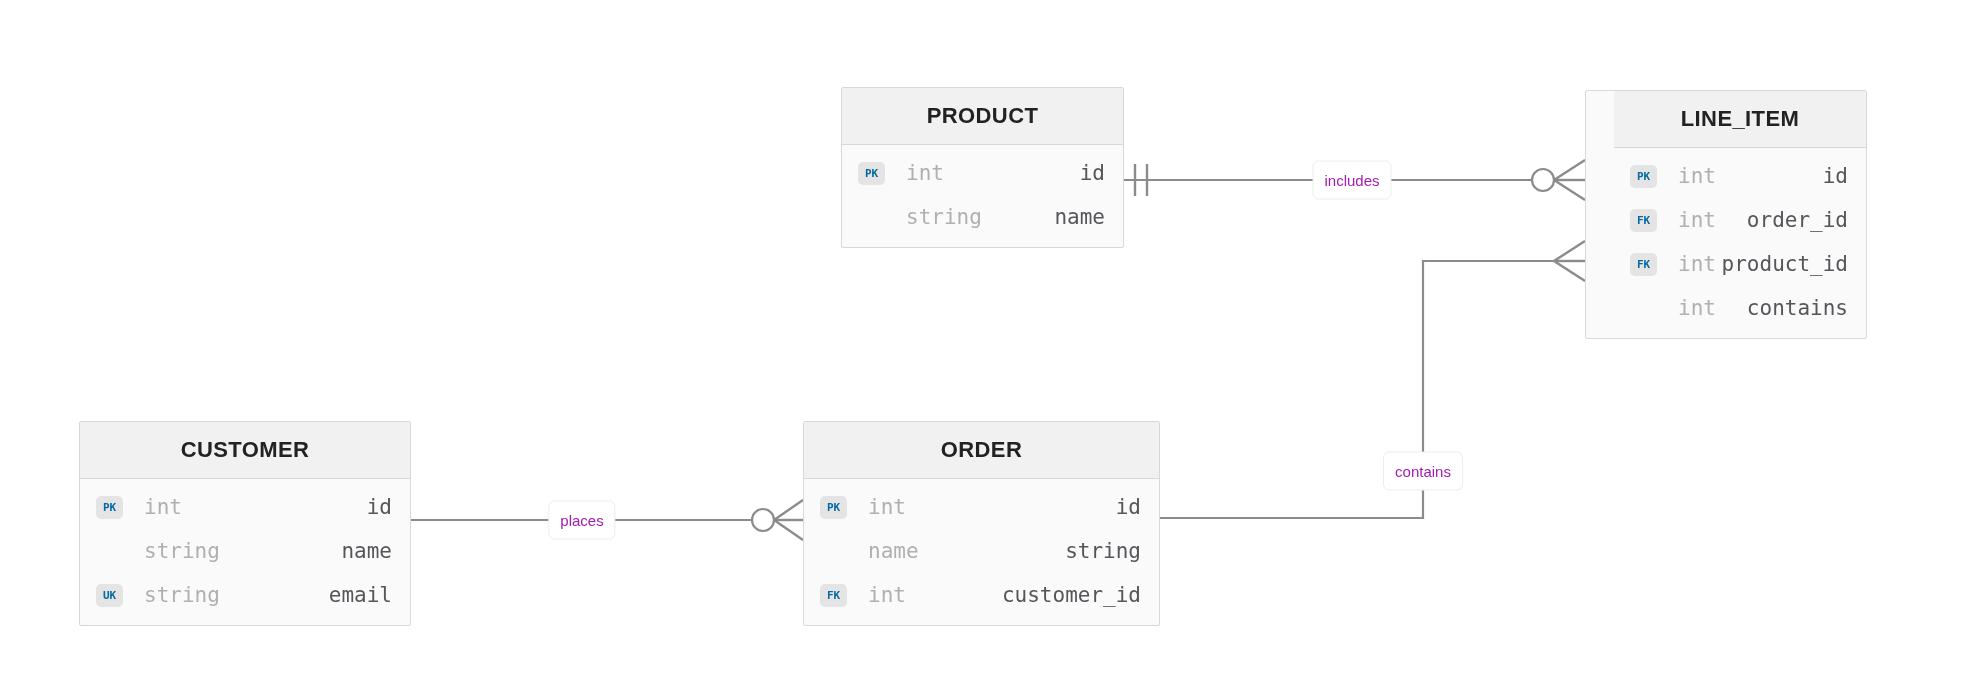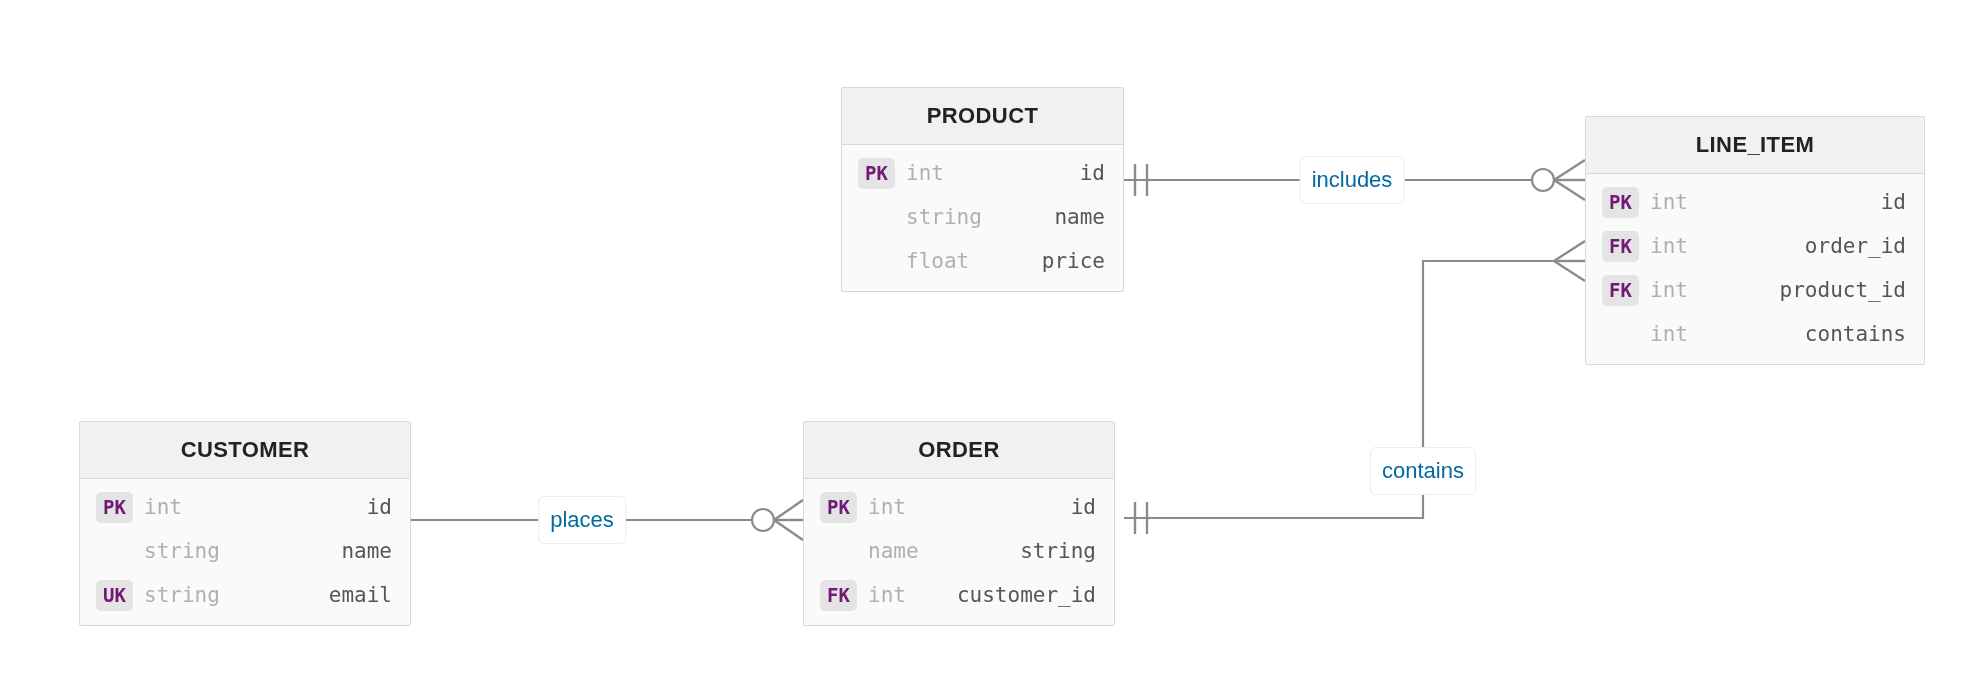"LINE_ITEM" div.entity { padding-left: none -> 28px; top: 116px -> 90px; width: 340px -> 282px }
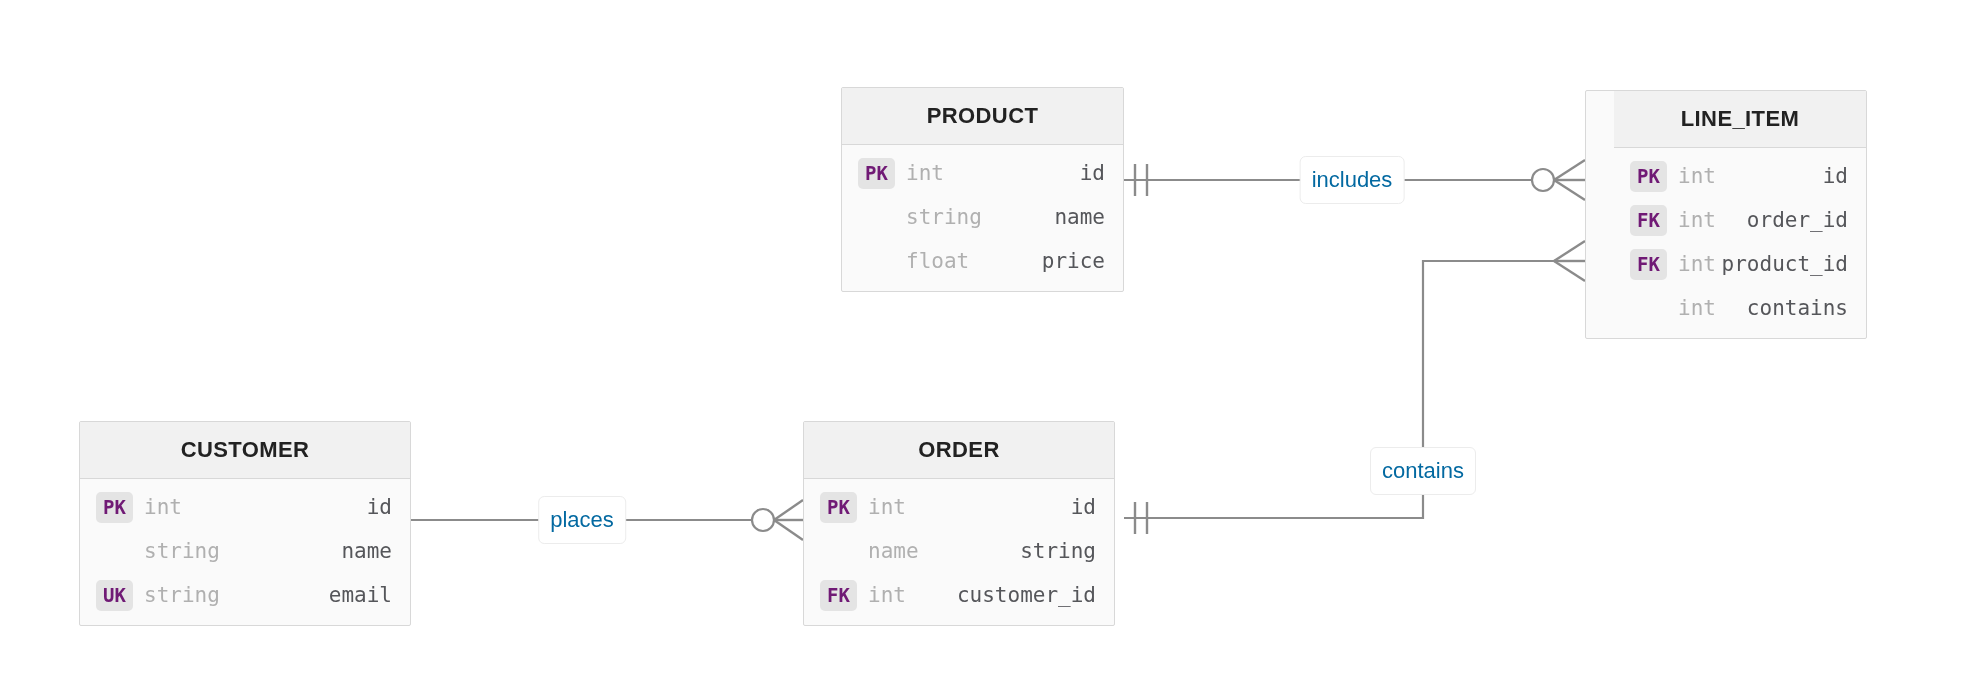"PK" .badge { color: #701a75 -> #0369a1; font-size: 19px -> 11px }
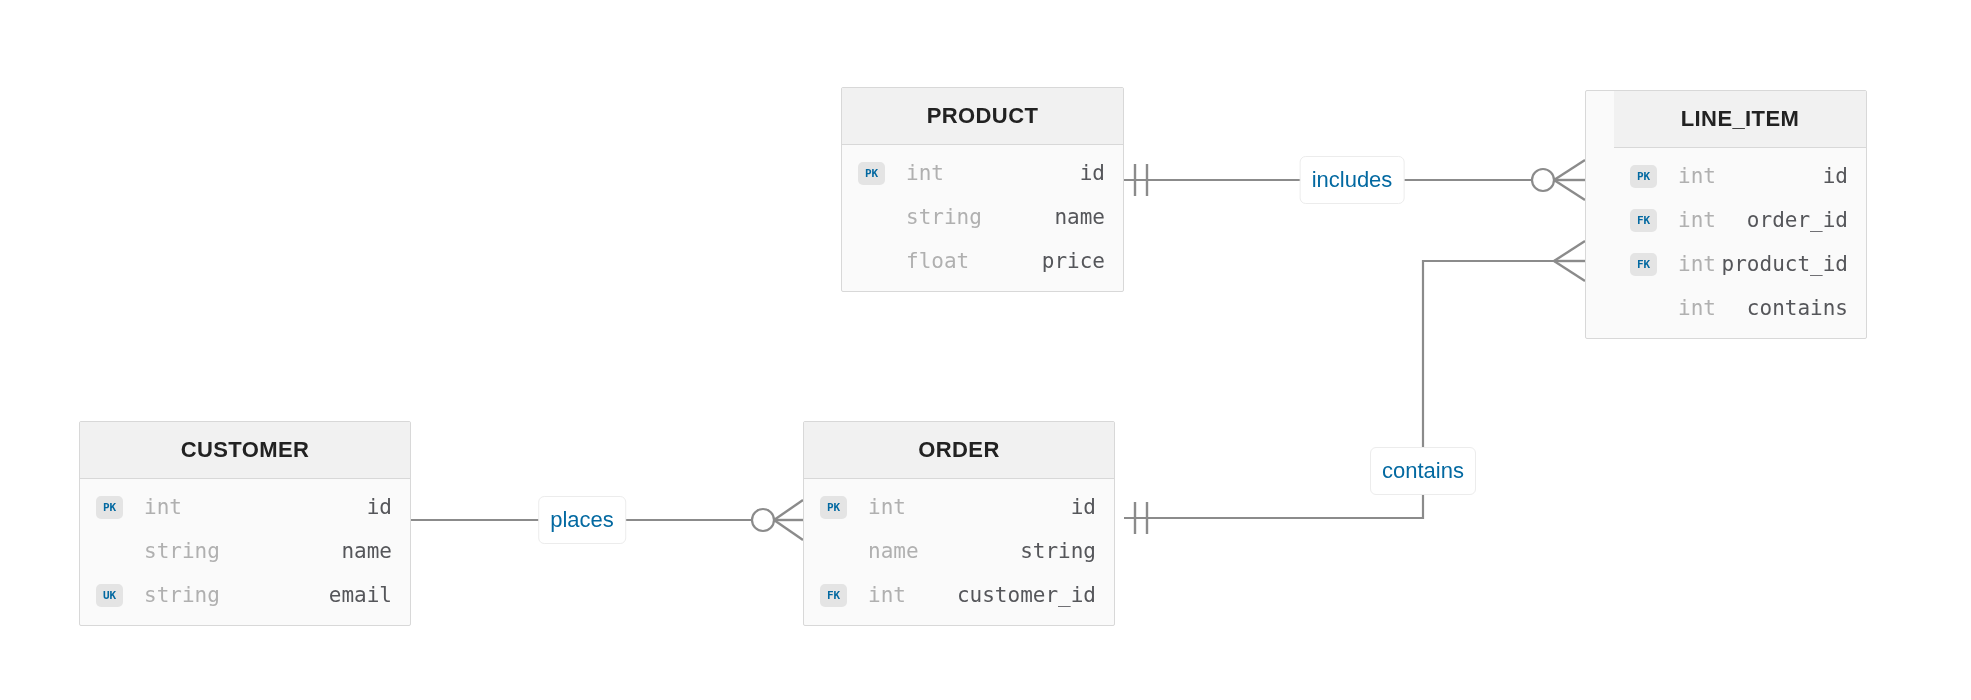"includes" .rel-label { color: #0369a1 -> #a21caf; font-size: 22px -> 15px }
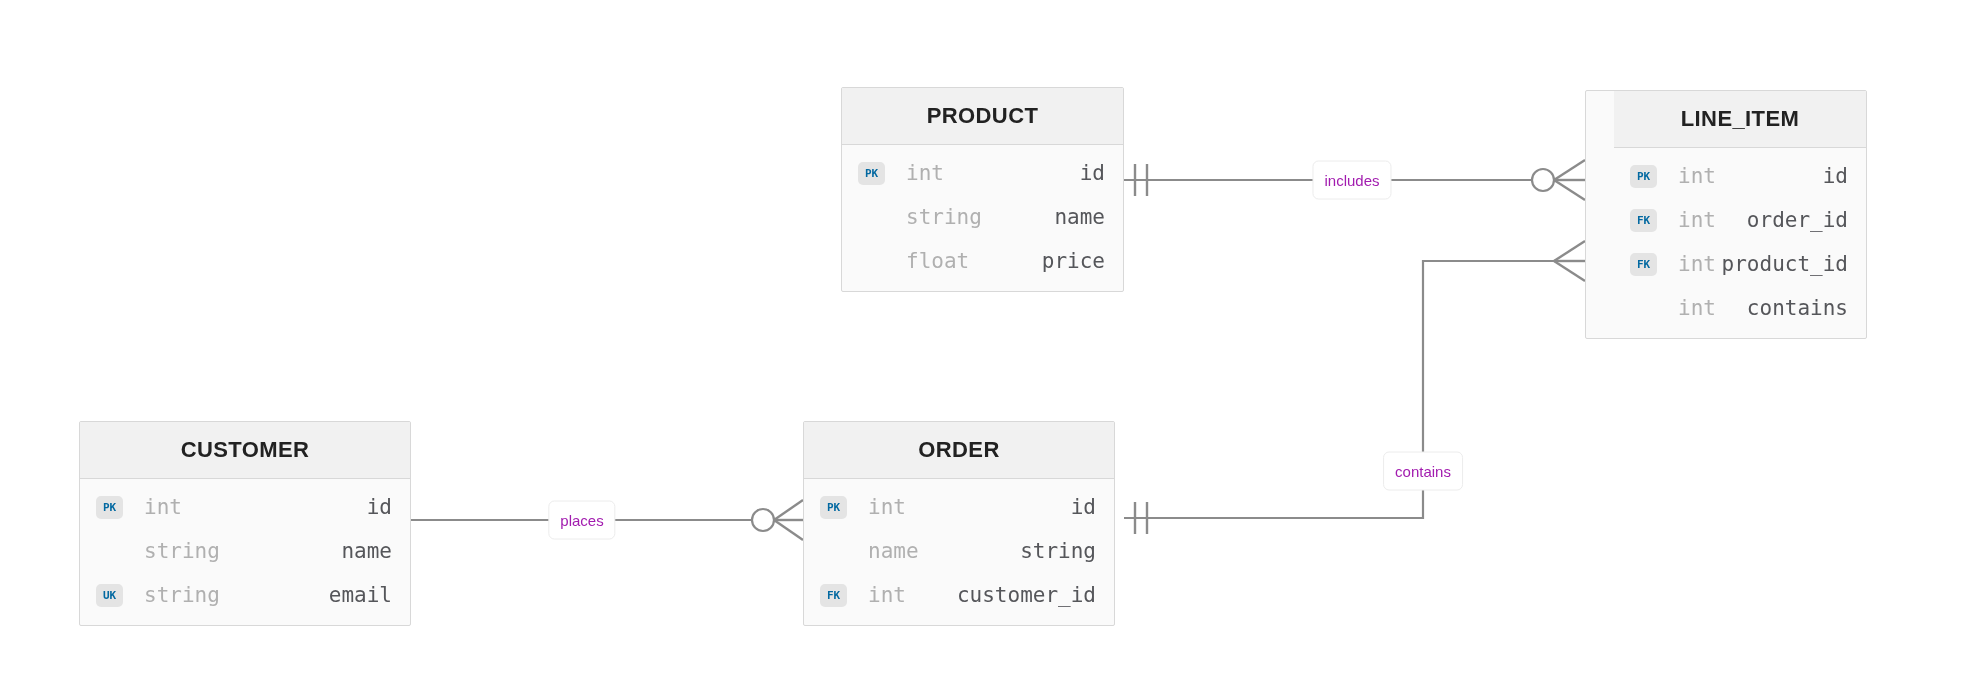"float" div.attr-row { html: <div> <span> <span></span> </span> <span>float</span> <span>price</span> </div> -> none }
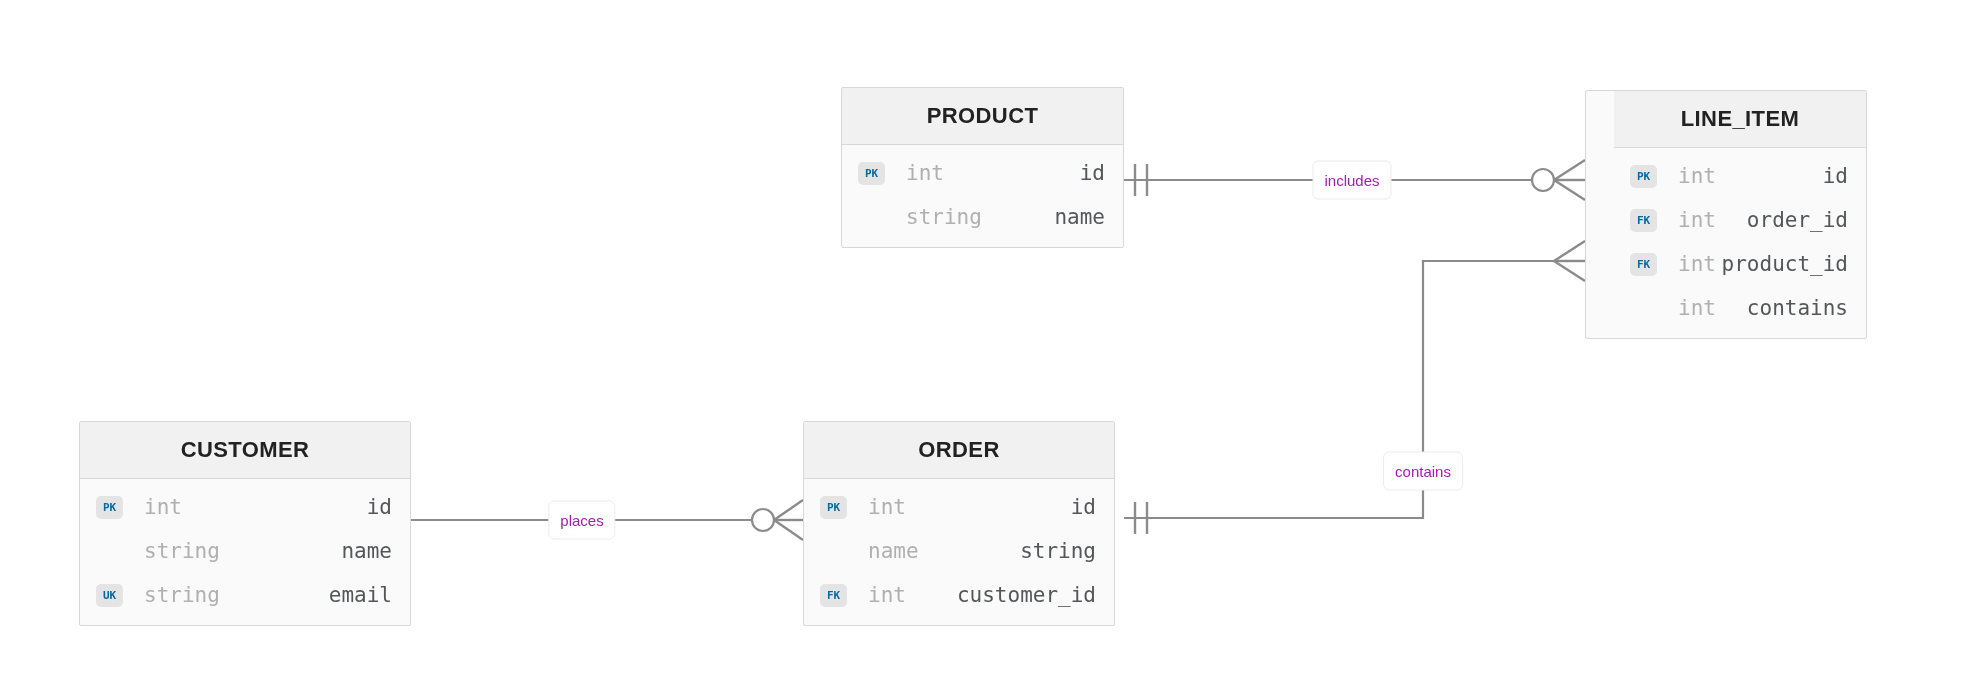"ORDER" div.entity { width: 312px -> 357px }
